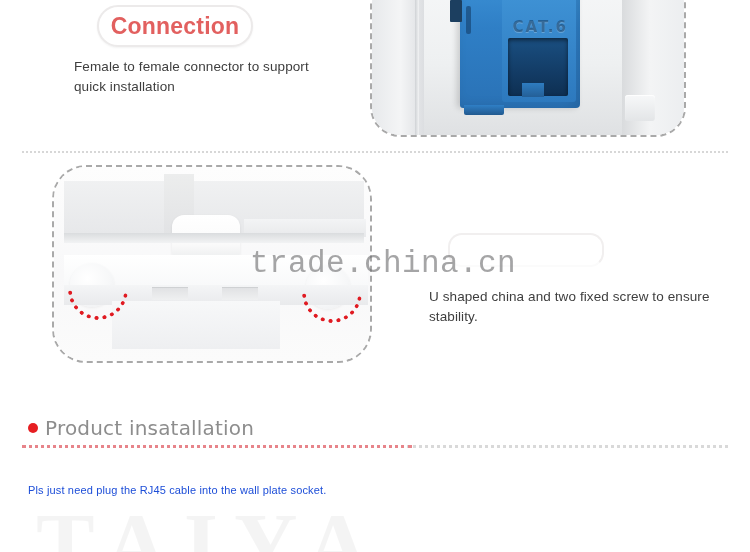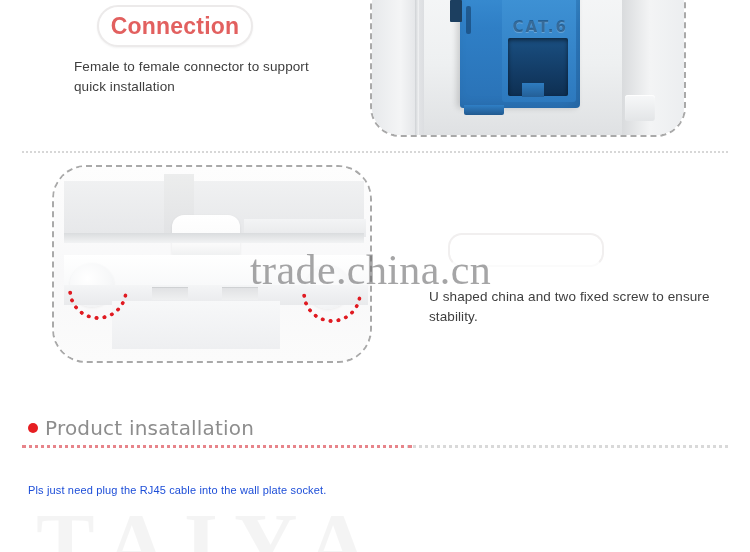"trade.china.cn" .wm-trade { font-family: Liberation Serif, serif -> Liberation Mono, monospace; font-size: 42px -> 31px }
